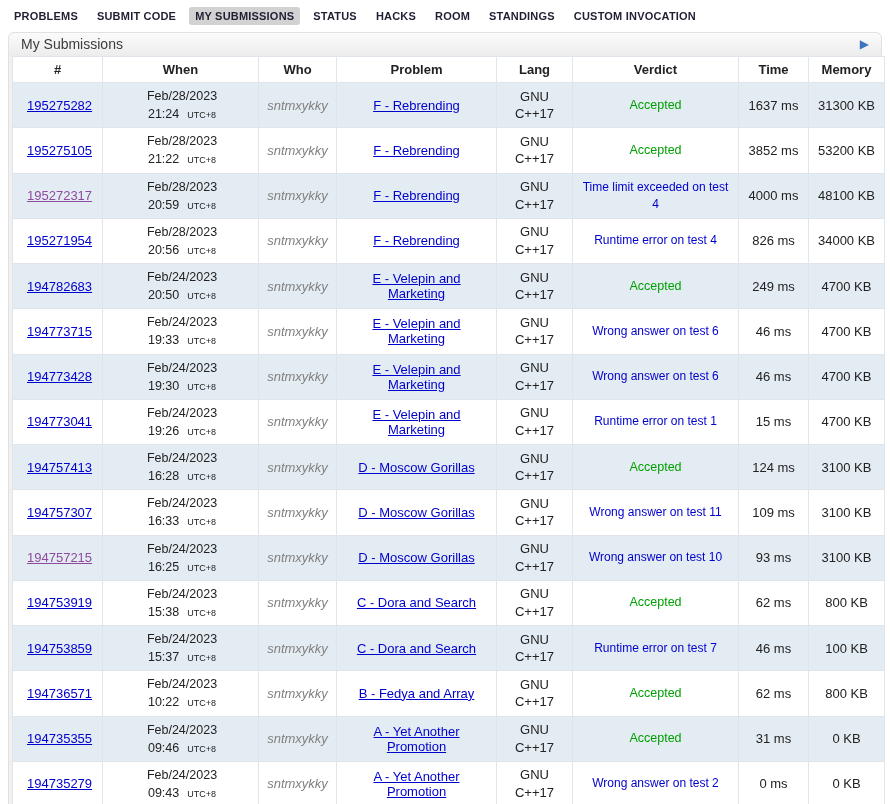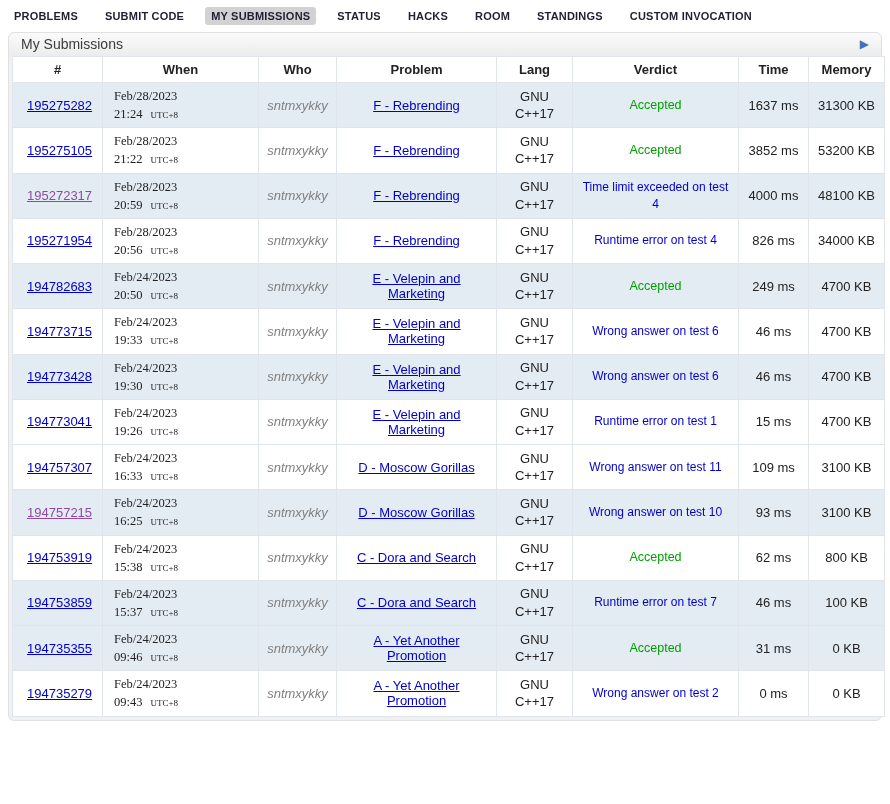"PROBLEMS" .topnav { gap: 15px -> 7px }
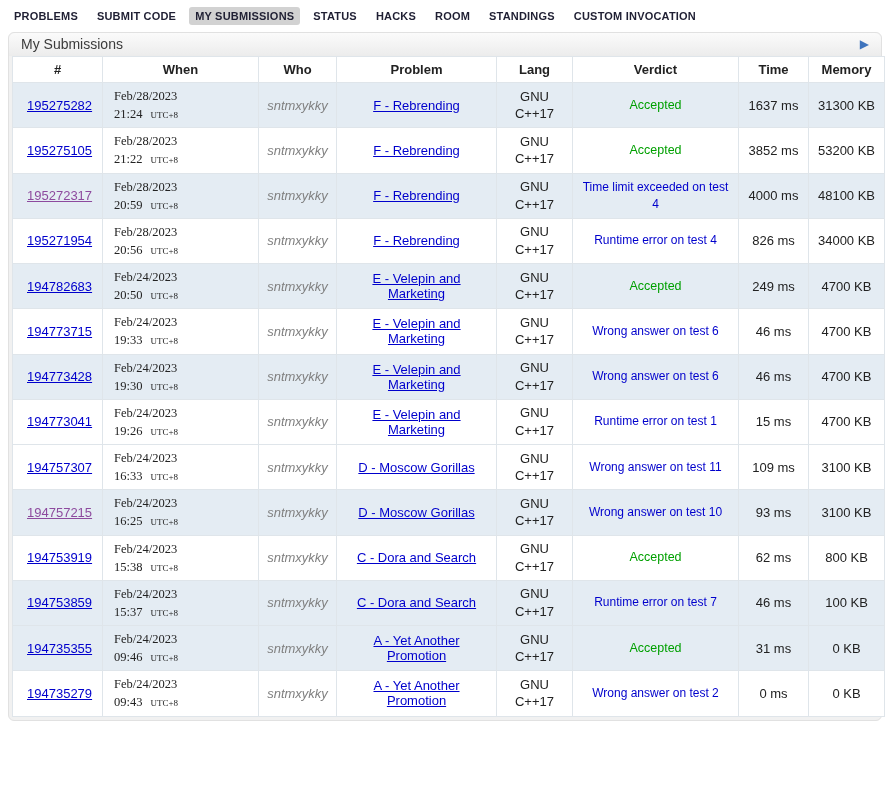"Feb/28/2023" .col-when { font-family: Liberation Serif, serif -> none; text-align: left -> center }
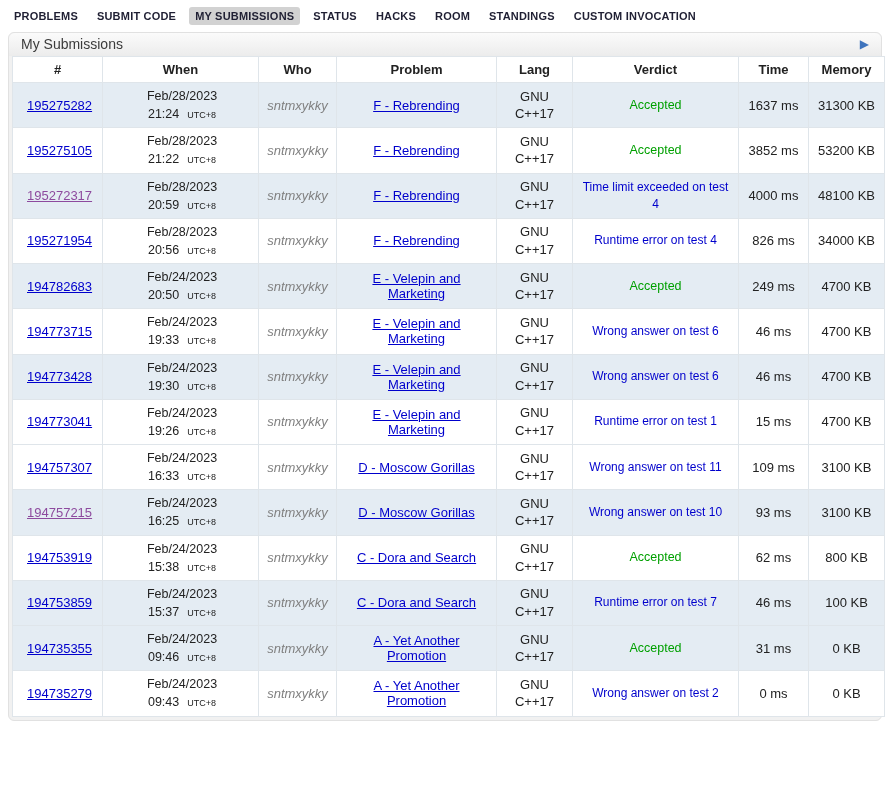"194757413" tr.alt { html: none -> <tr> <td><a>194757413</a></td> <td> <span>Feb/24/2023</span><br> <span>16:28</span><span>UTC+8</span> </td> <td><a>sntmxykky</a></td> <td><a>D - Moscow Gorillas</a></td> <td>GNU C++17</td> <td><span>Accepted</span></td> <td>124 ms</td> <td>3100 KB</td> </tr> }
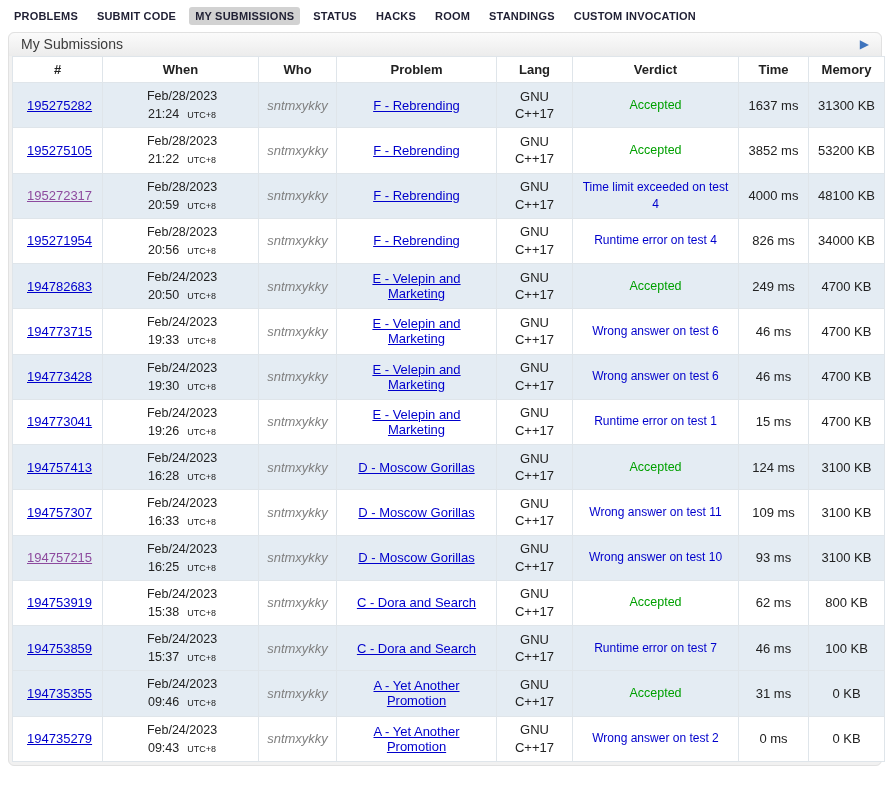"194736571" tr { html: none -> <tr> <td><a>194736571</a></td> <td> <span>Feb/24/2023</span><br> <span>10:22</span><span>UTC+8</span> </td> <td><a>sntmxykky</a></td> <td><a>B - Fedya and Array</a></td> <td>GNU C++17</td> <td><span>Accepted</span></td> <td>62 ms</td> <td>800 KB</td> </tr> }
